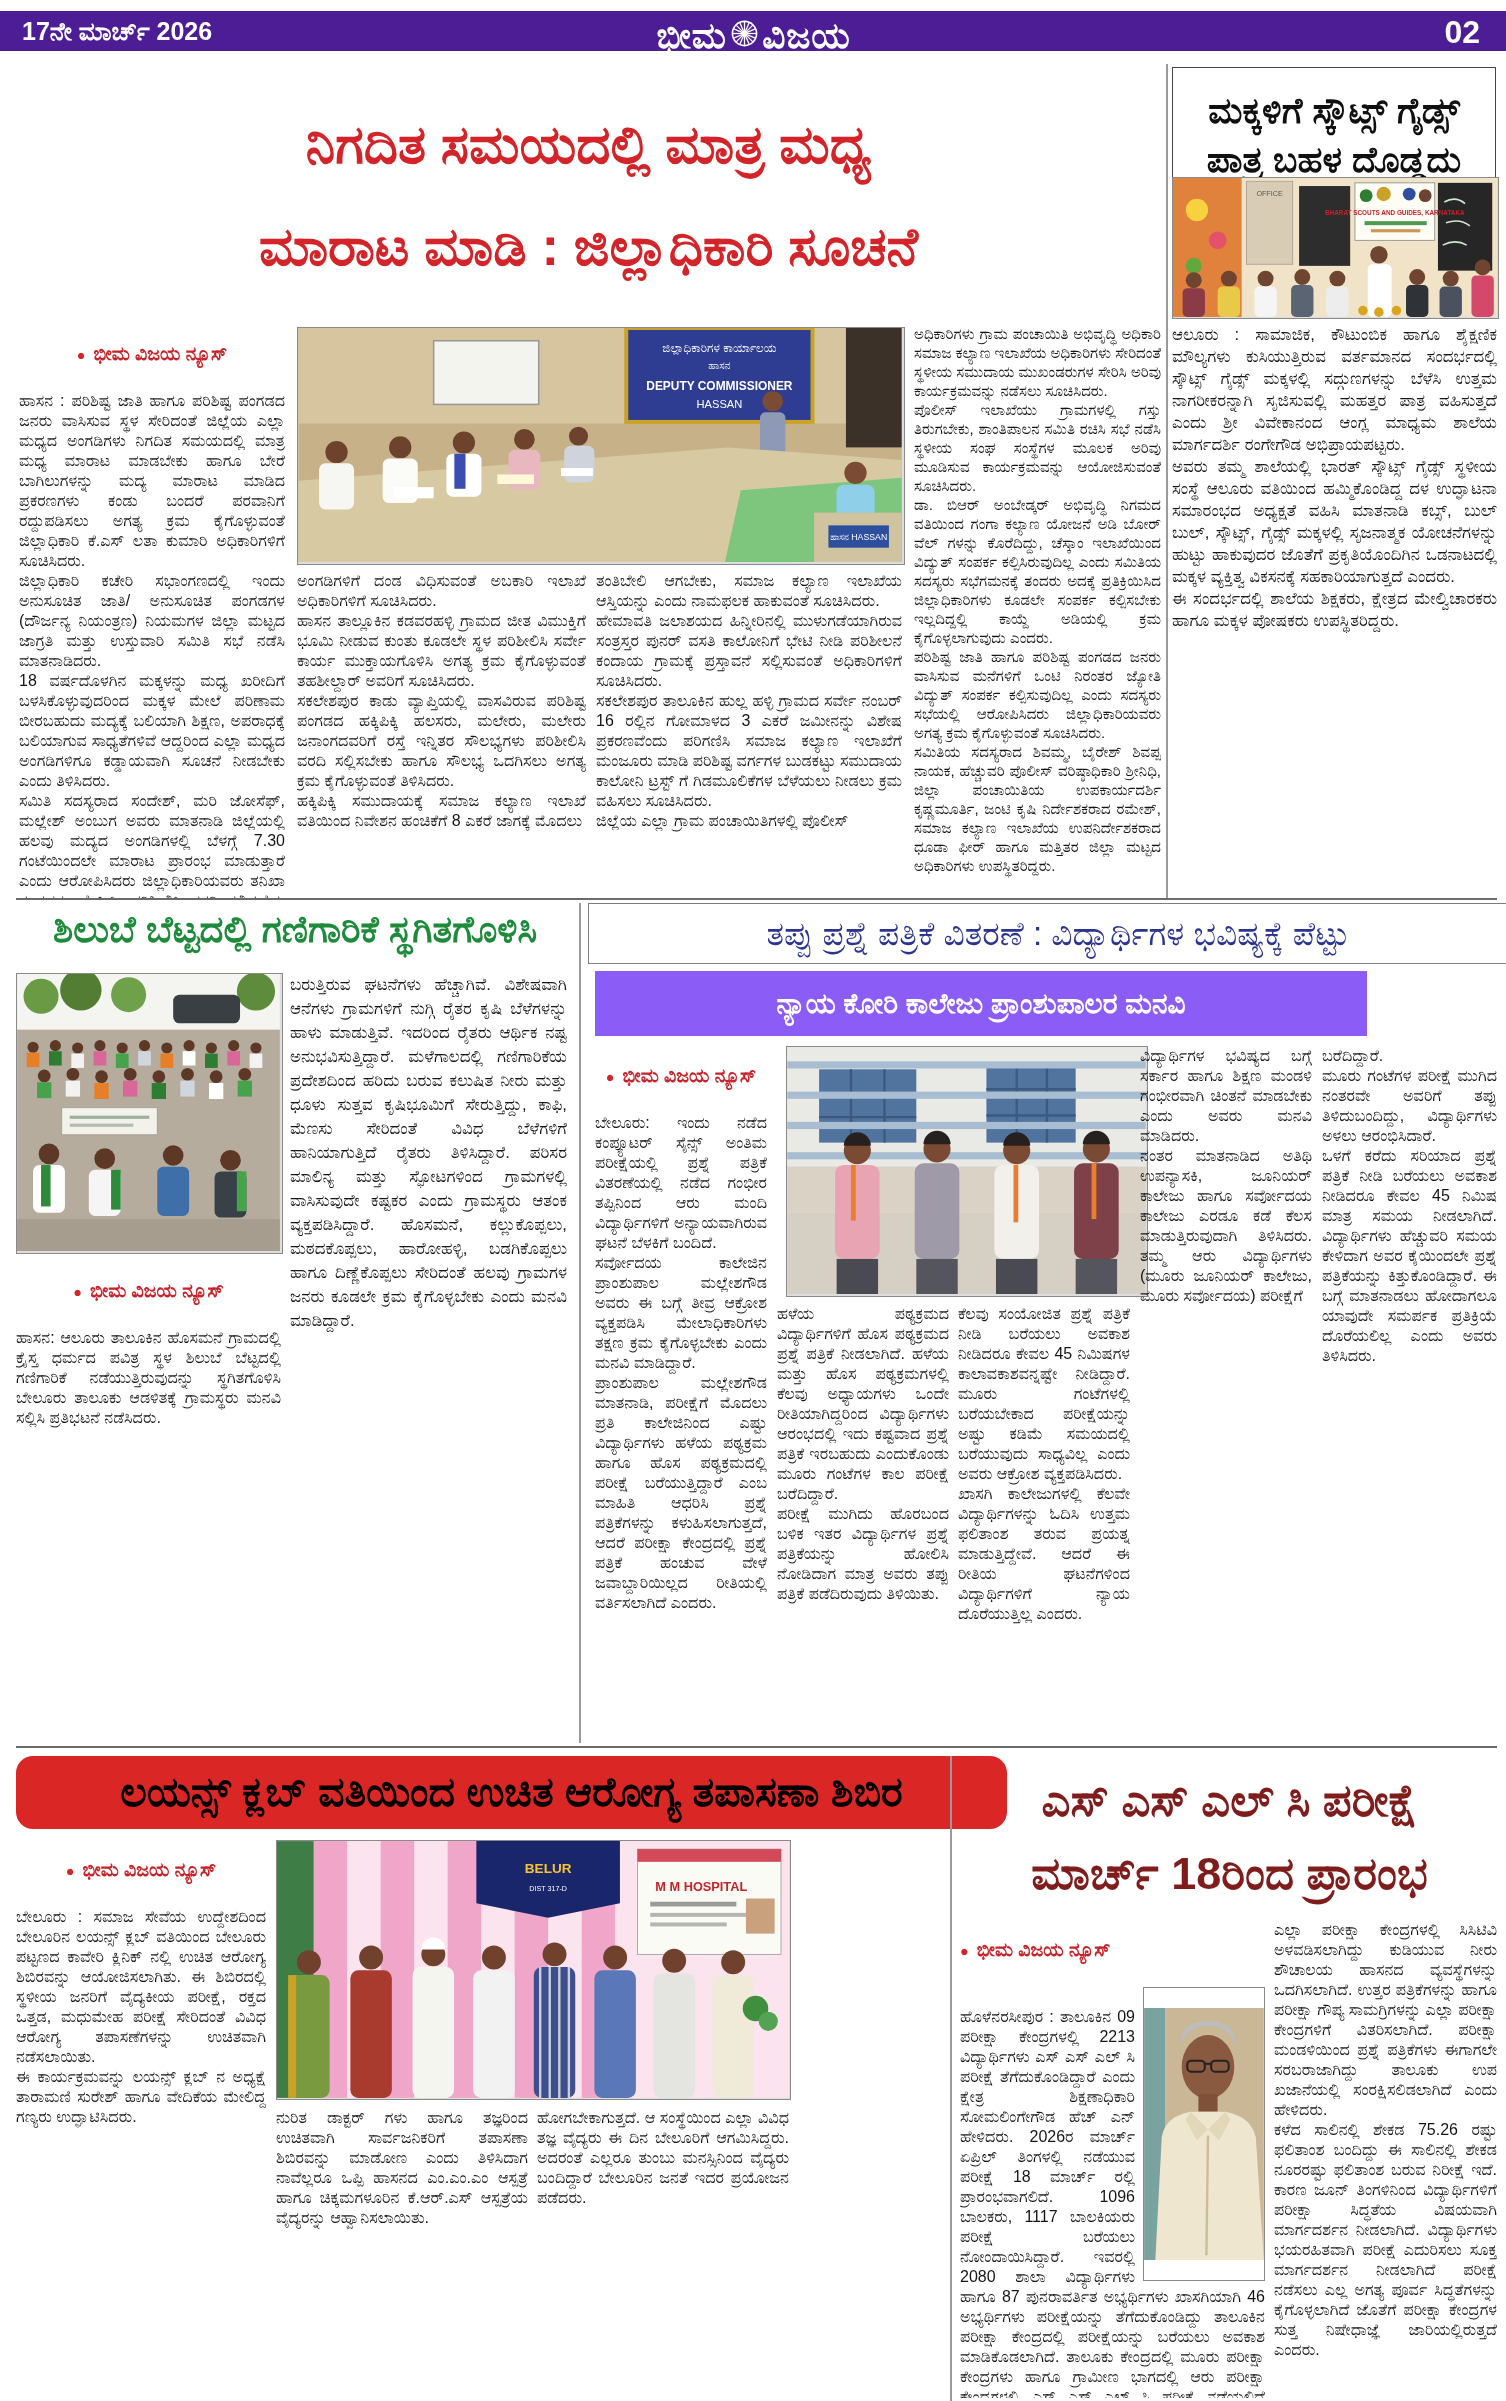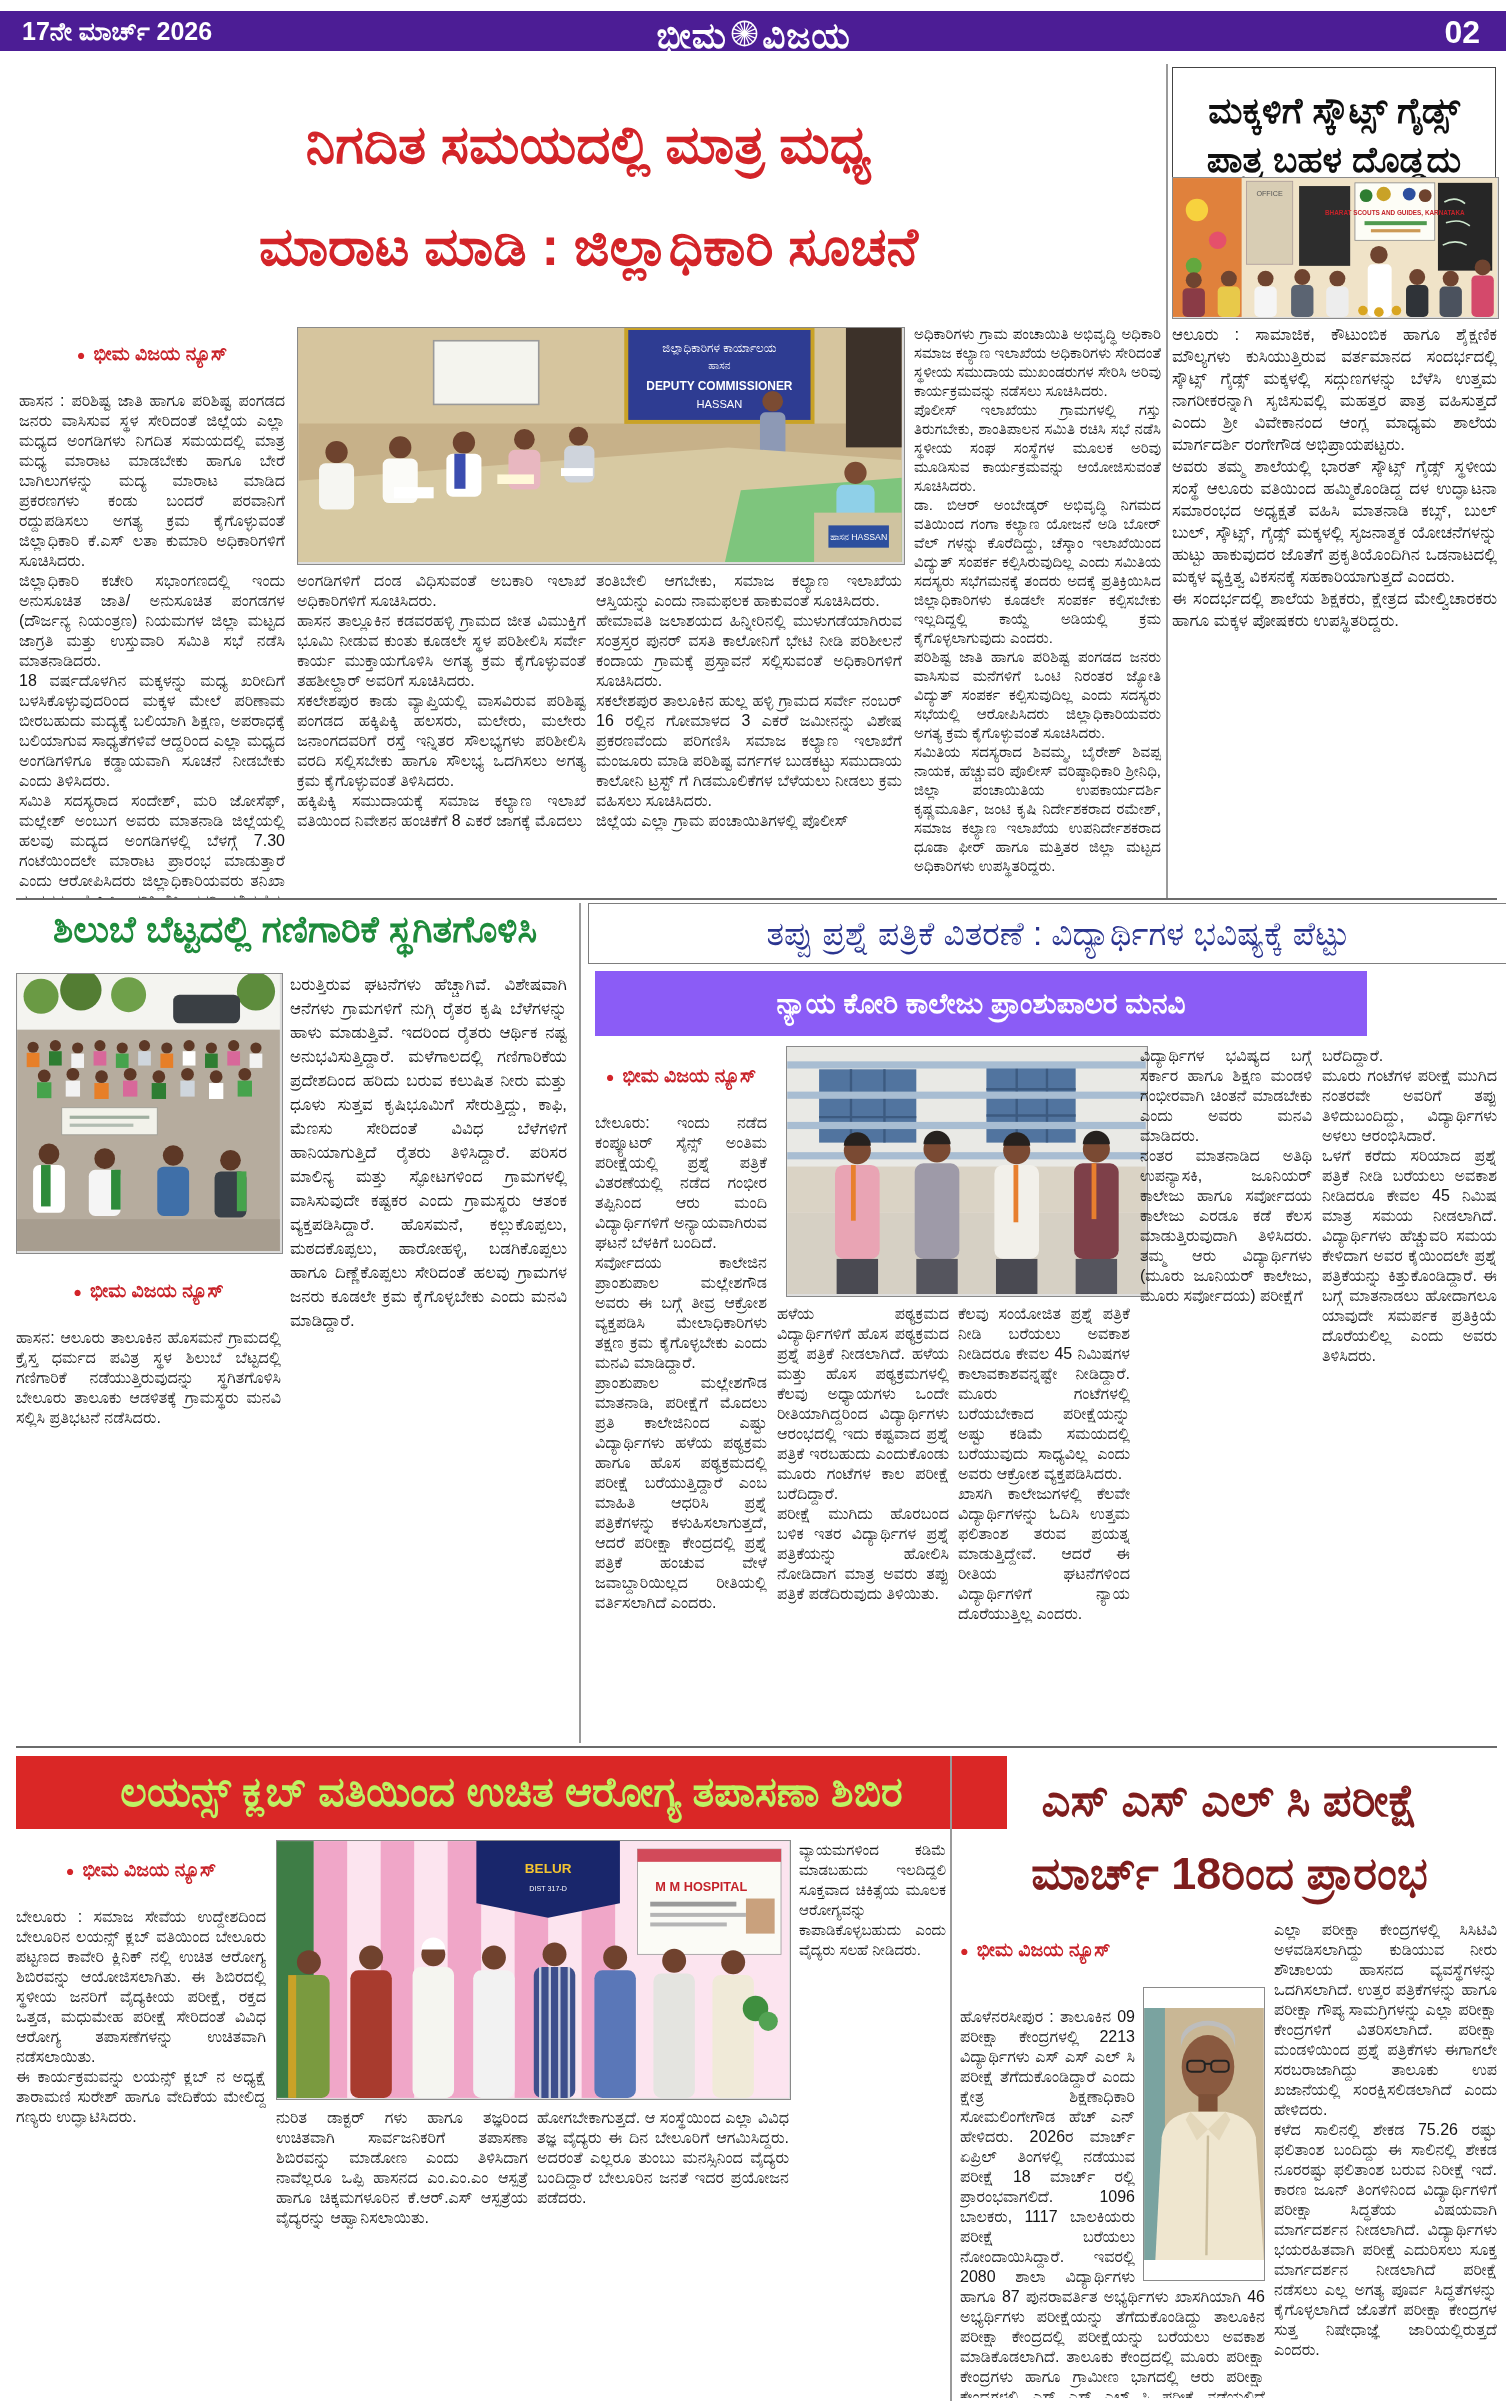"ಲಯನ್ಸ್ ಕ್ಲಬ್ ವತಿಯಿಂದ ಉಚಿತ ಆರೋಗ್ಯ" .banner-red { border-radius: none -> 17px; color: #bef264 -> #000000 }
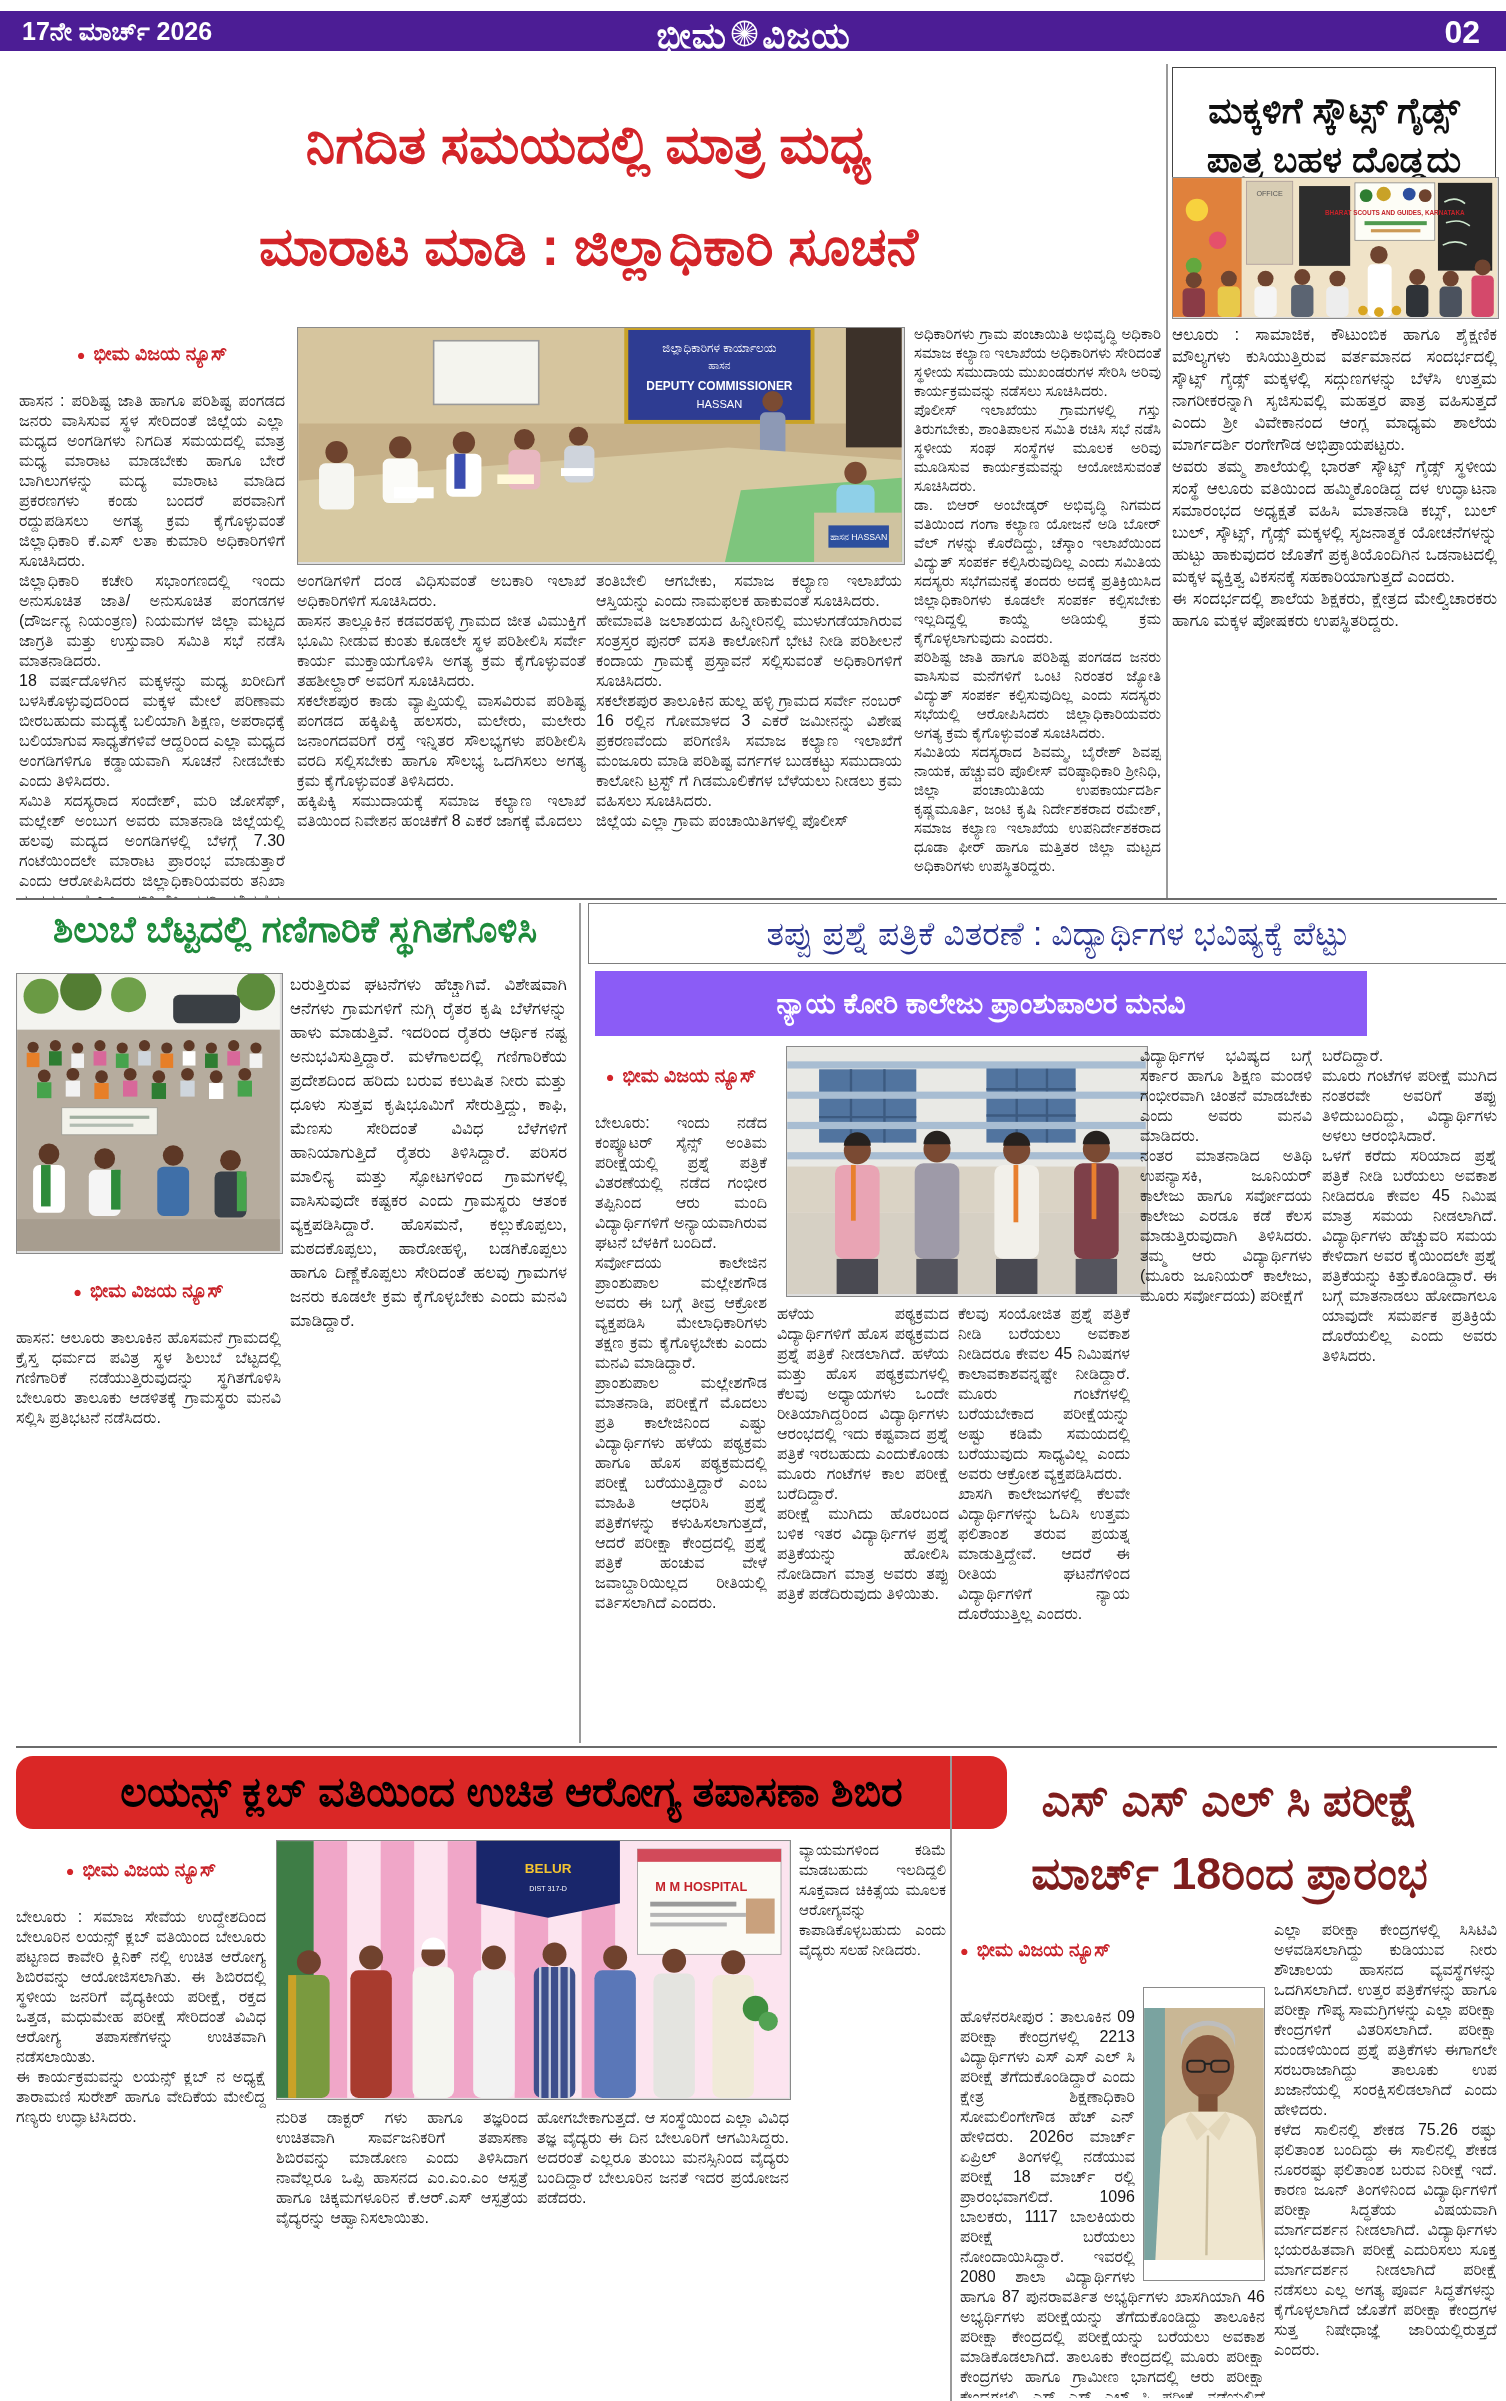"ವ್ಯಾಯಮಗಳಿಂದ ಕಡಿಮೆ ಮಾಡಬಹುದು ಇಲದಿದ್ದಲಿ" div.col { html: <div>ವ್ಯಾಯಮಗಳಿಂದ ಕಡಿಮೆ ಮಾಡಬಹುದು ಇಲದಿದ್ದಲಿ ಸೂಕ್ತವಾದ ಚಿಕಿತ್ಸೆಯ ಮೂಲಕ ಆರೋಗ್ಯವನ್ನು ಕಾಪಾಡಿಕೊಳ್ಳಬಹುದು ಎಂದು ವೈದ್ಯರು ಸಲಹೆ ನೀಡಿದರು.</div> -> none }
